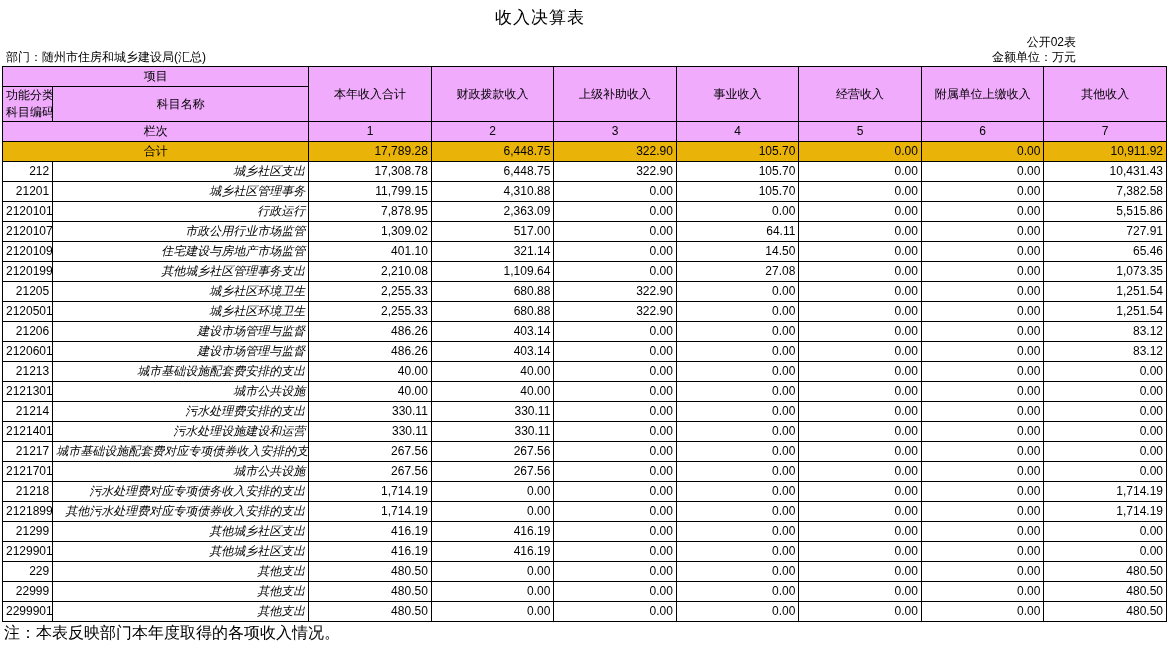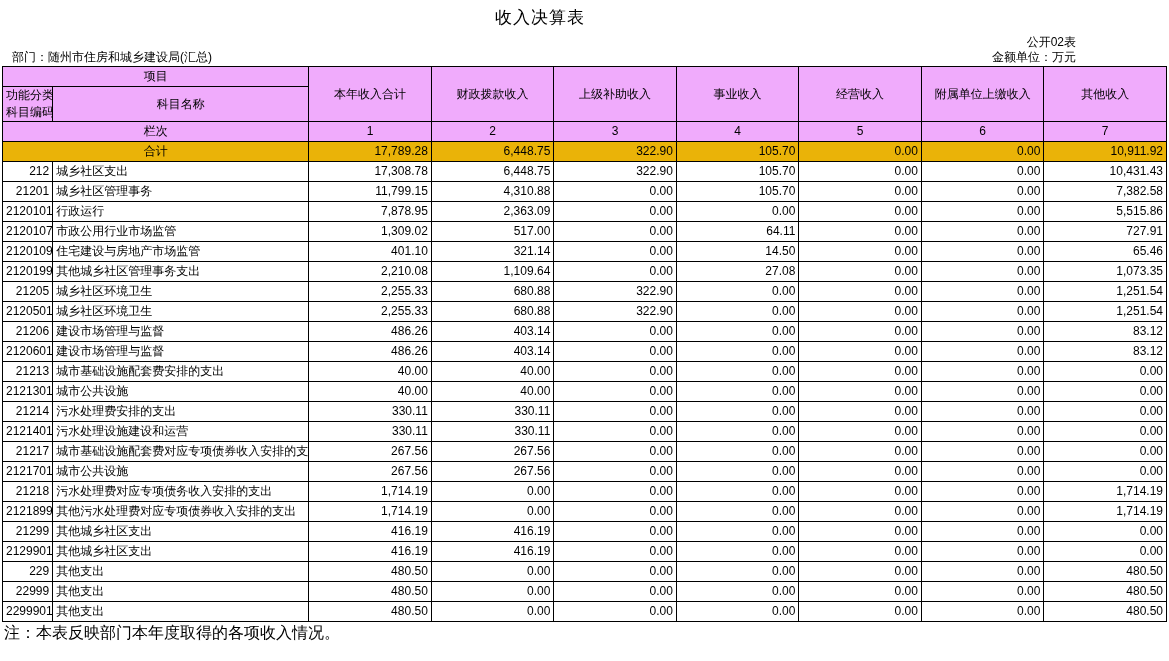"部门：随州市住房和城乡建设局(汇总)" .meta-left { padding-left: 12px -> 6px }
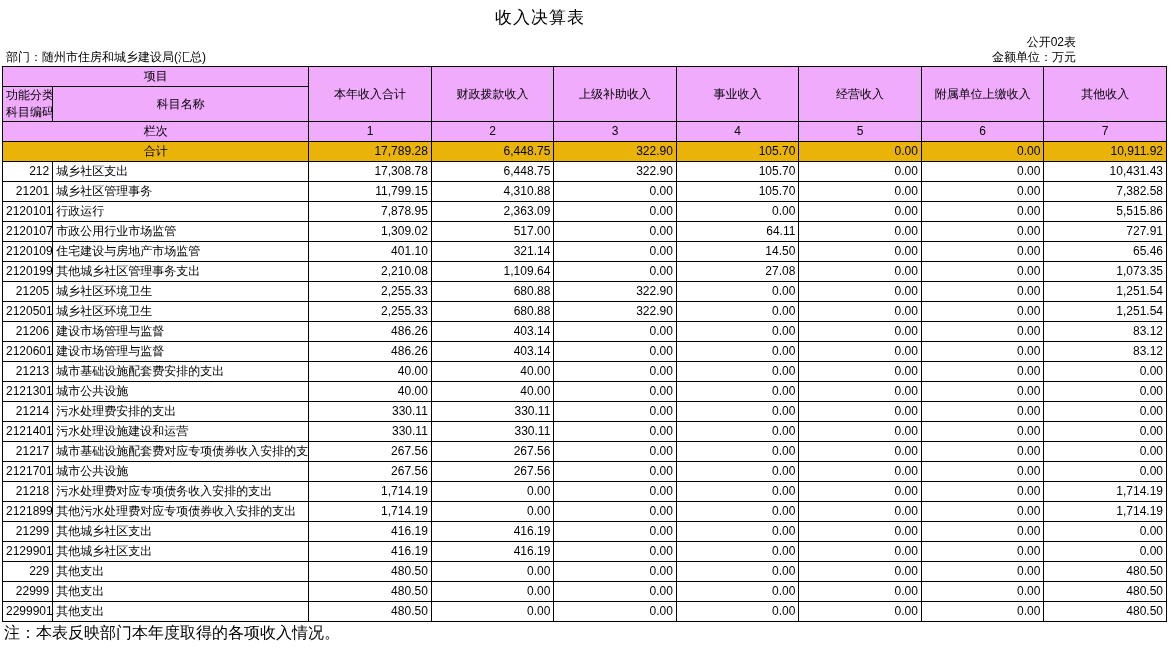"城乡社区支出" .left { font-style: none -> italic; text-align: left -> right }
